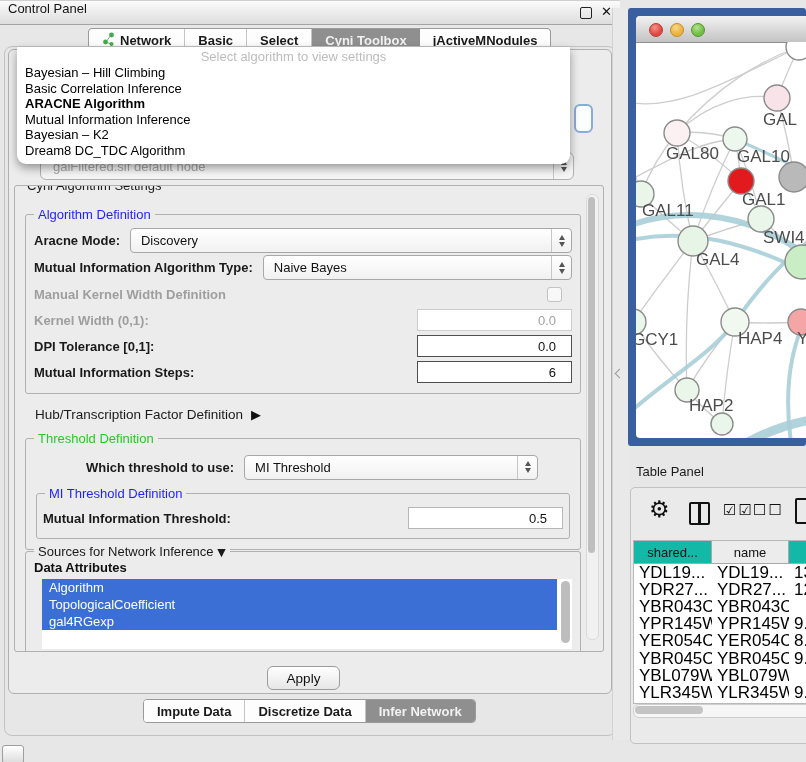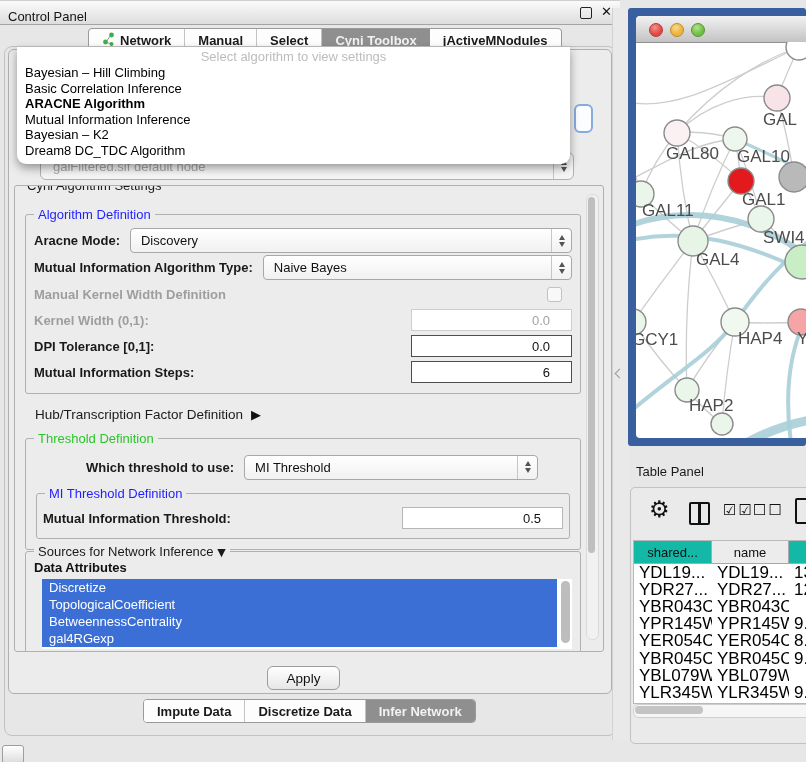"Control Panel" .cp-titlebar { align-items: flex-end -> flex-start }
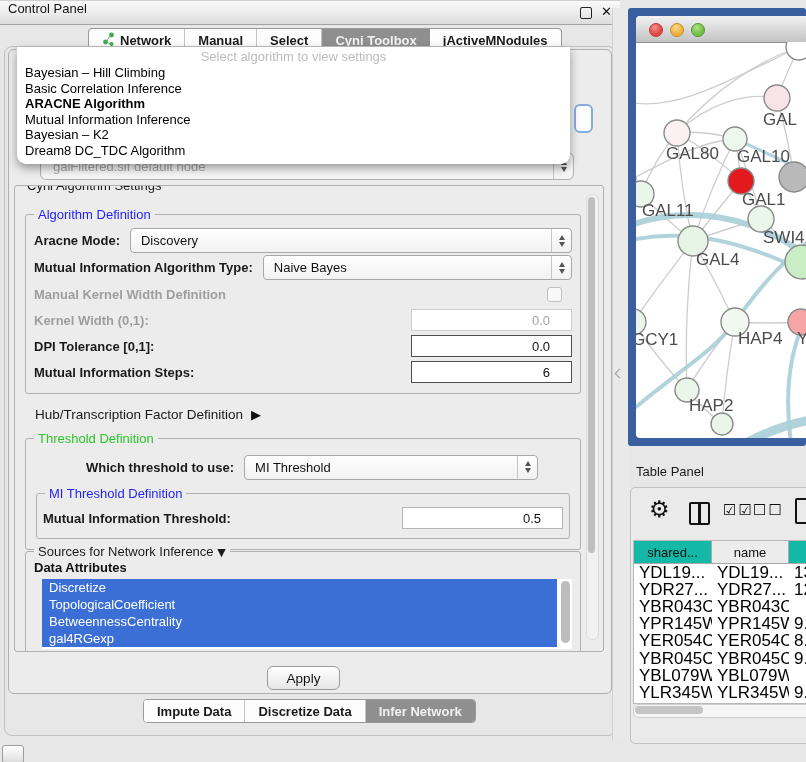"Manual" span { text: Manual -> Basic }
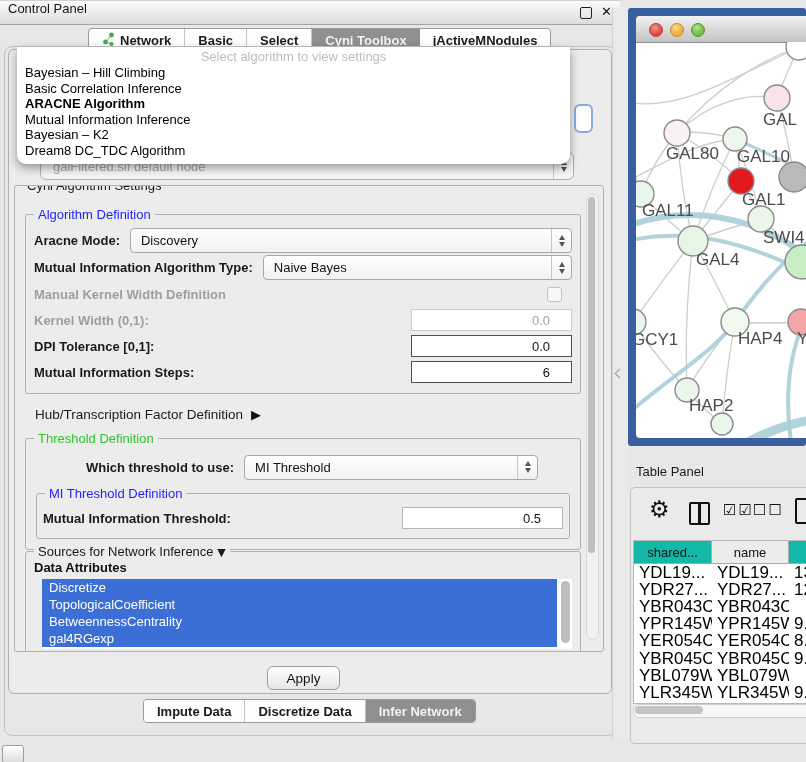"0.0" .nfield { padding-right: 21px -> 15px }
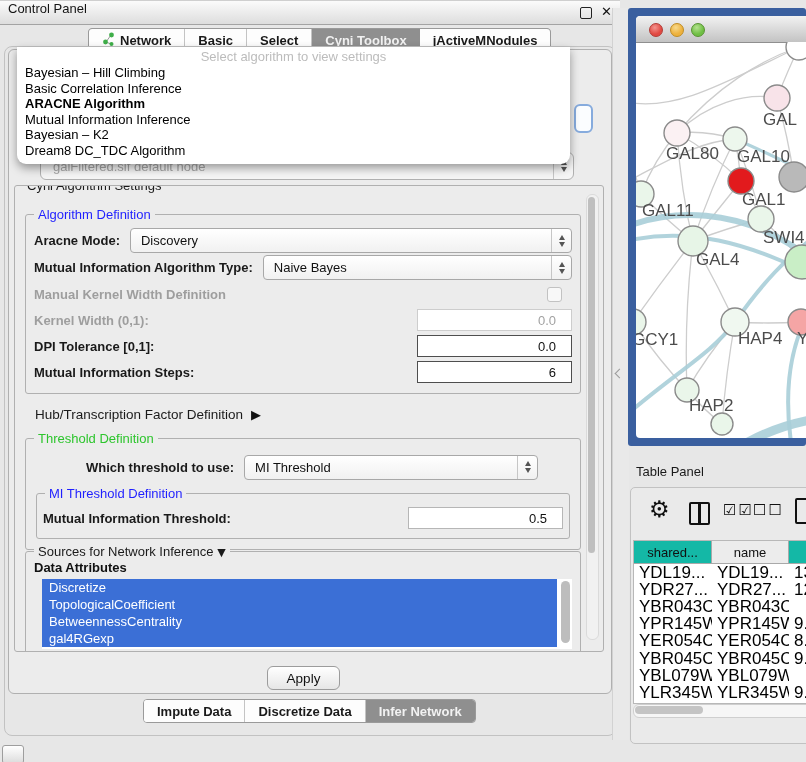"Discretize" div.attr-item { text: Discretize -> Algorithm }
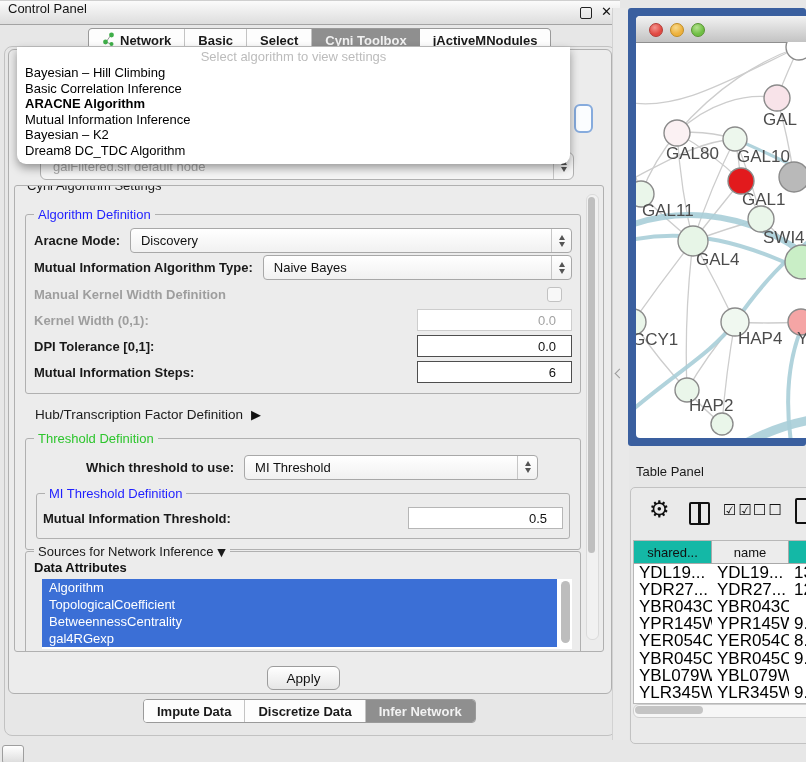"BetweennessCentrality" div.attr-item { html: <div>BetweennessCentrality</div> -> none }
